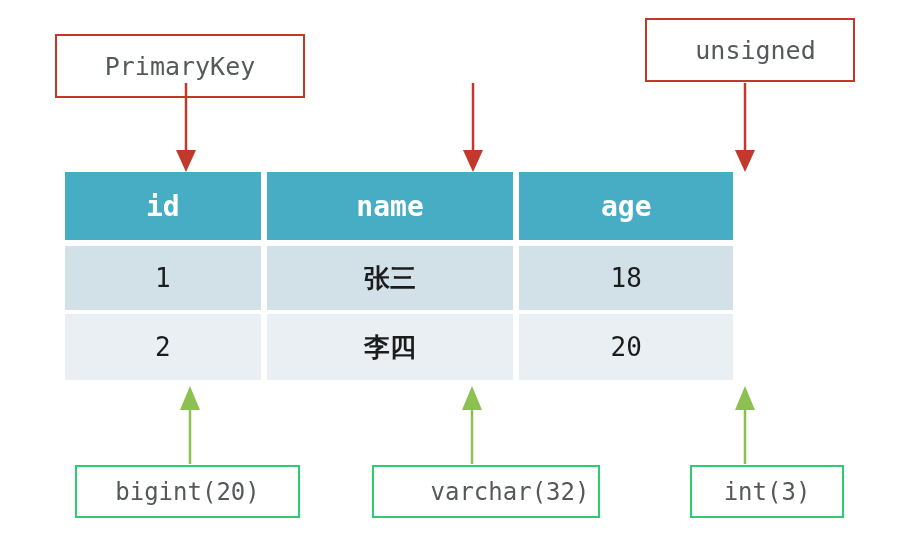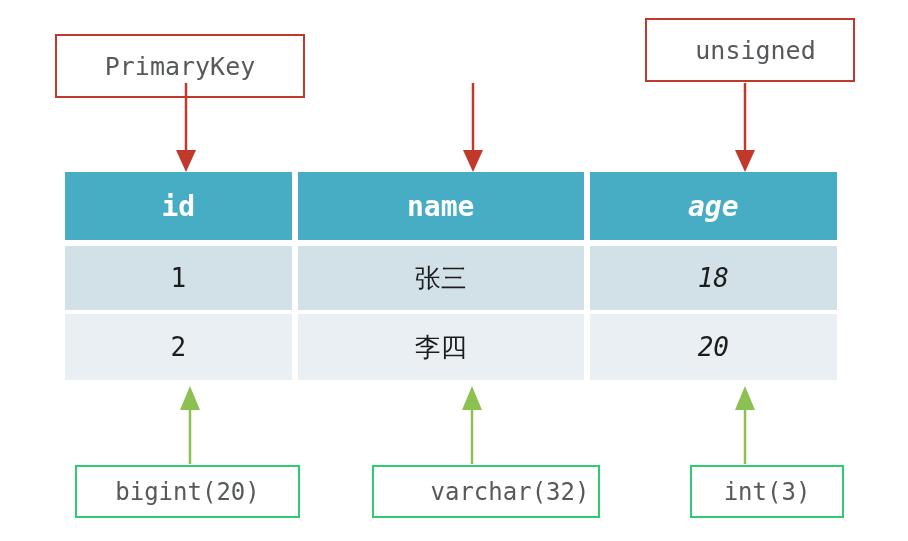"id" .db-table { width: 772px -> 668px }
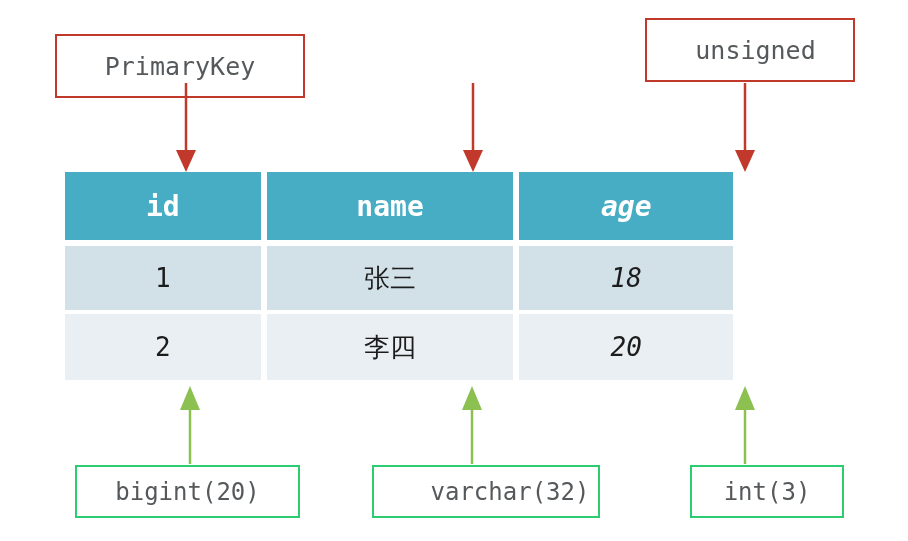"age" .cell.c2 { font-style: italic -> none }
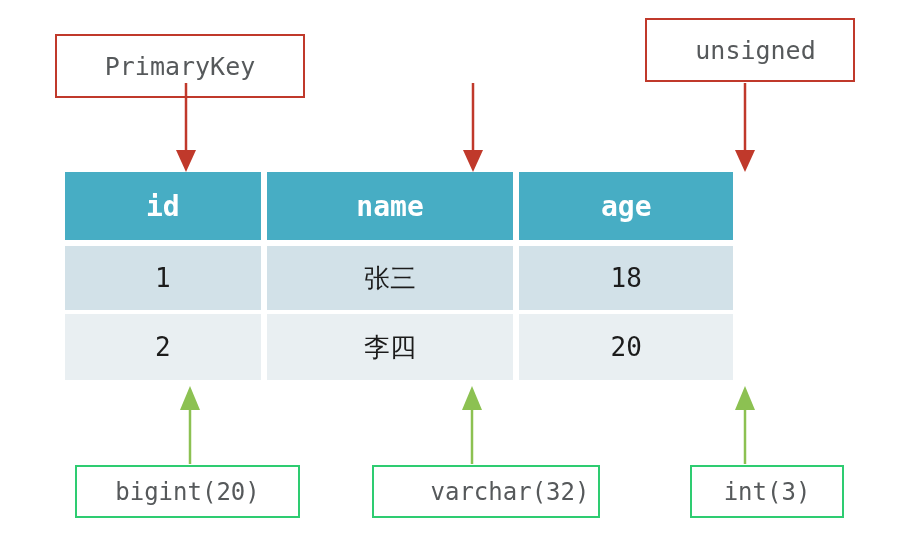"张三" .cell.c1 { font-weight: none -> bold }
